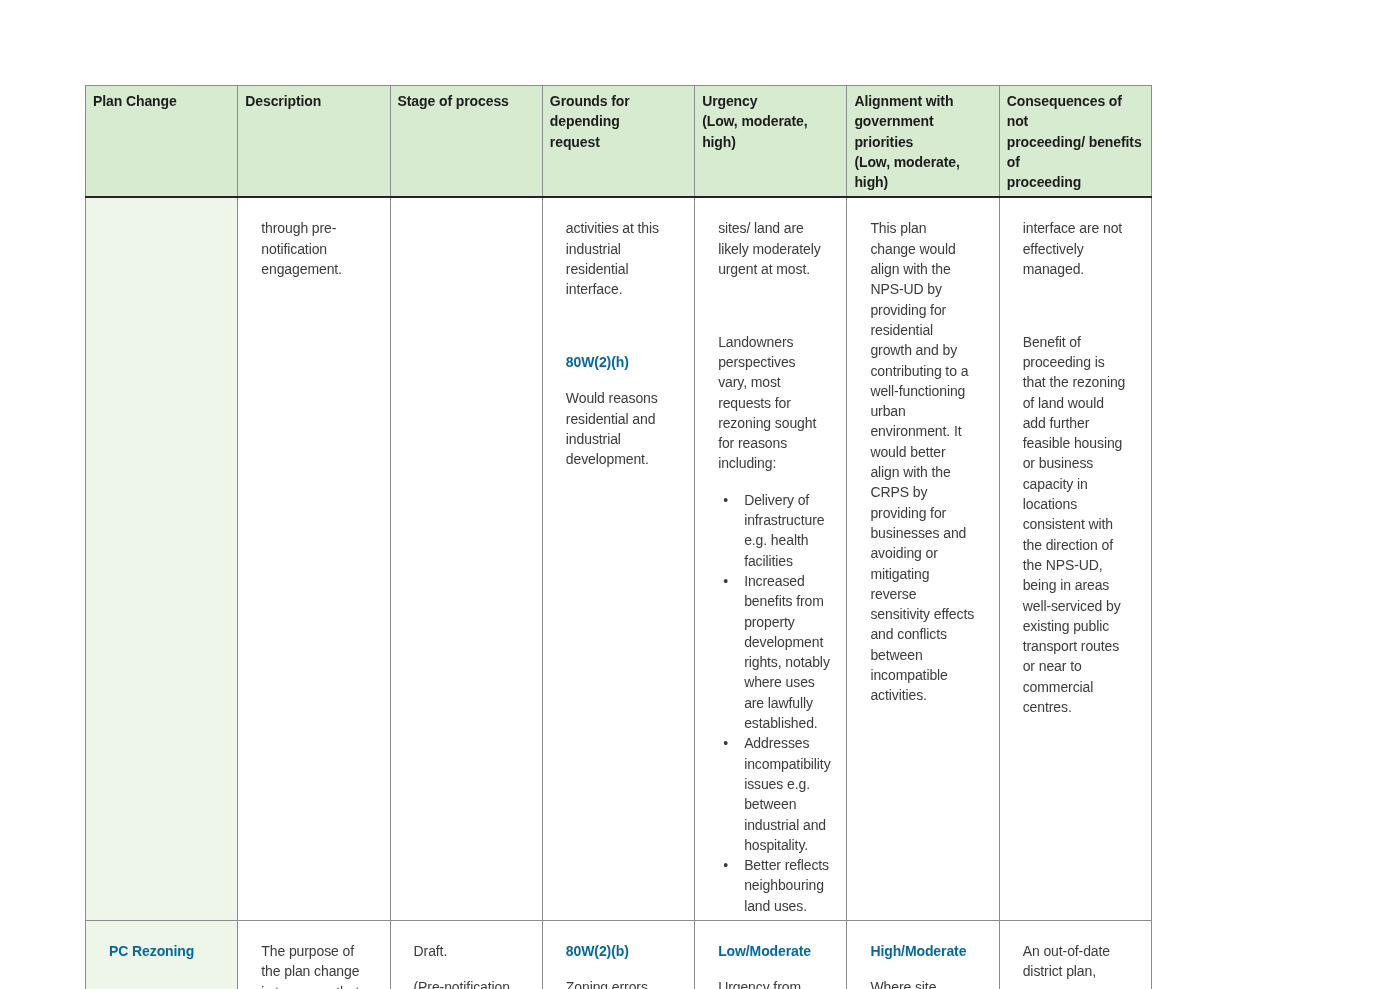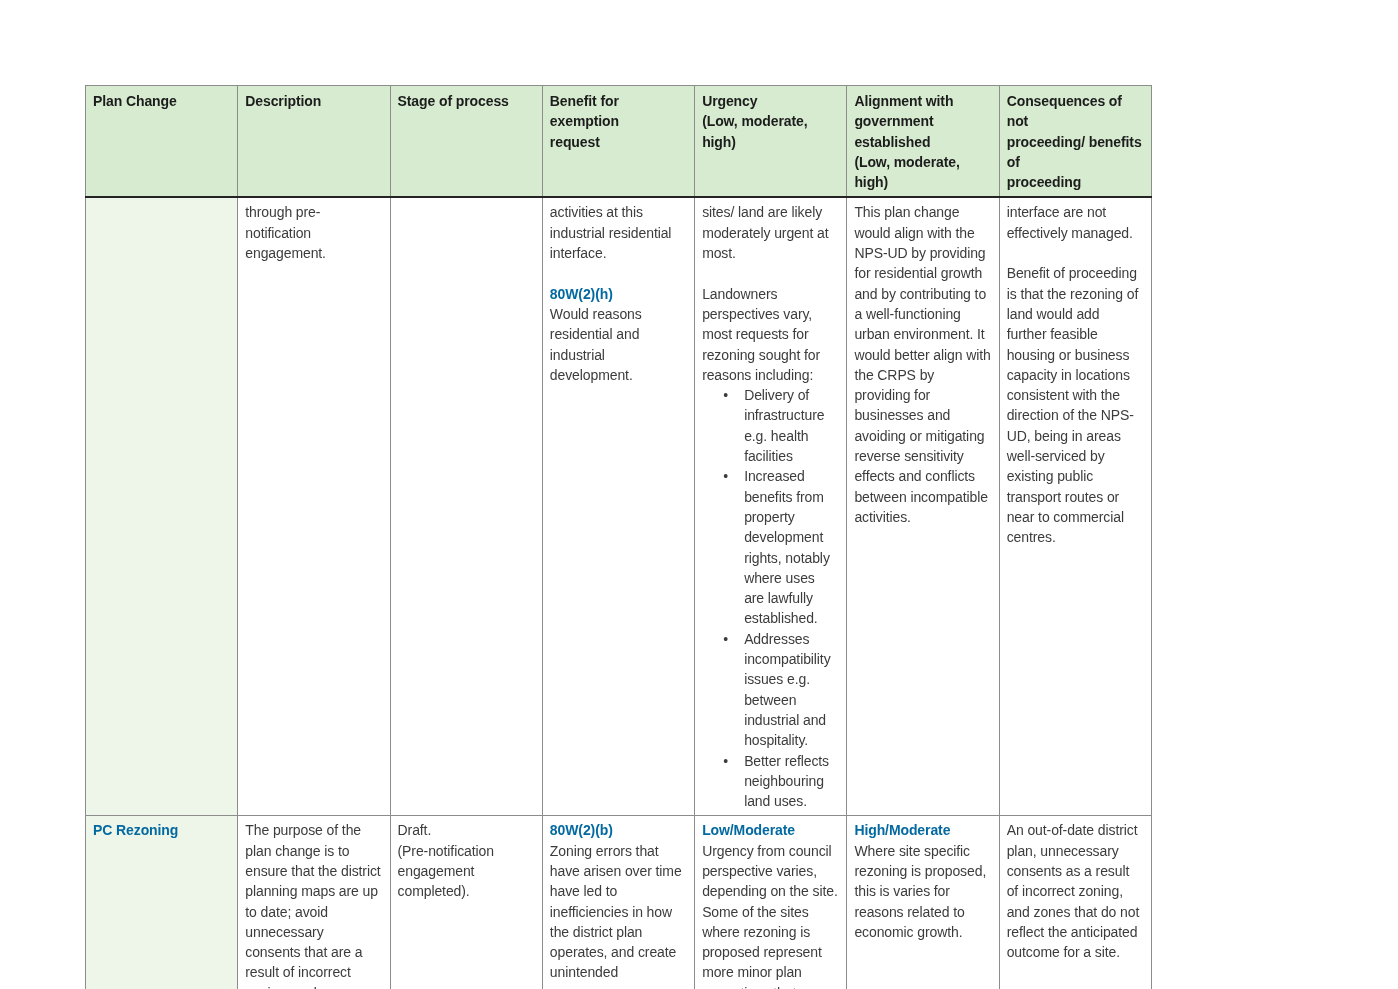"Benefit for exemption" th { text: Benefit for exemption -> Grounds for depending }
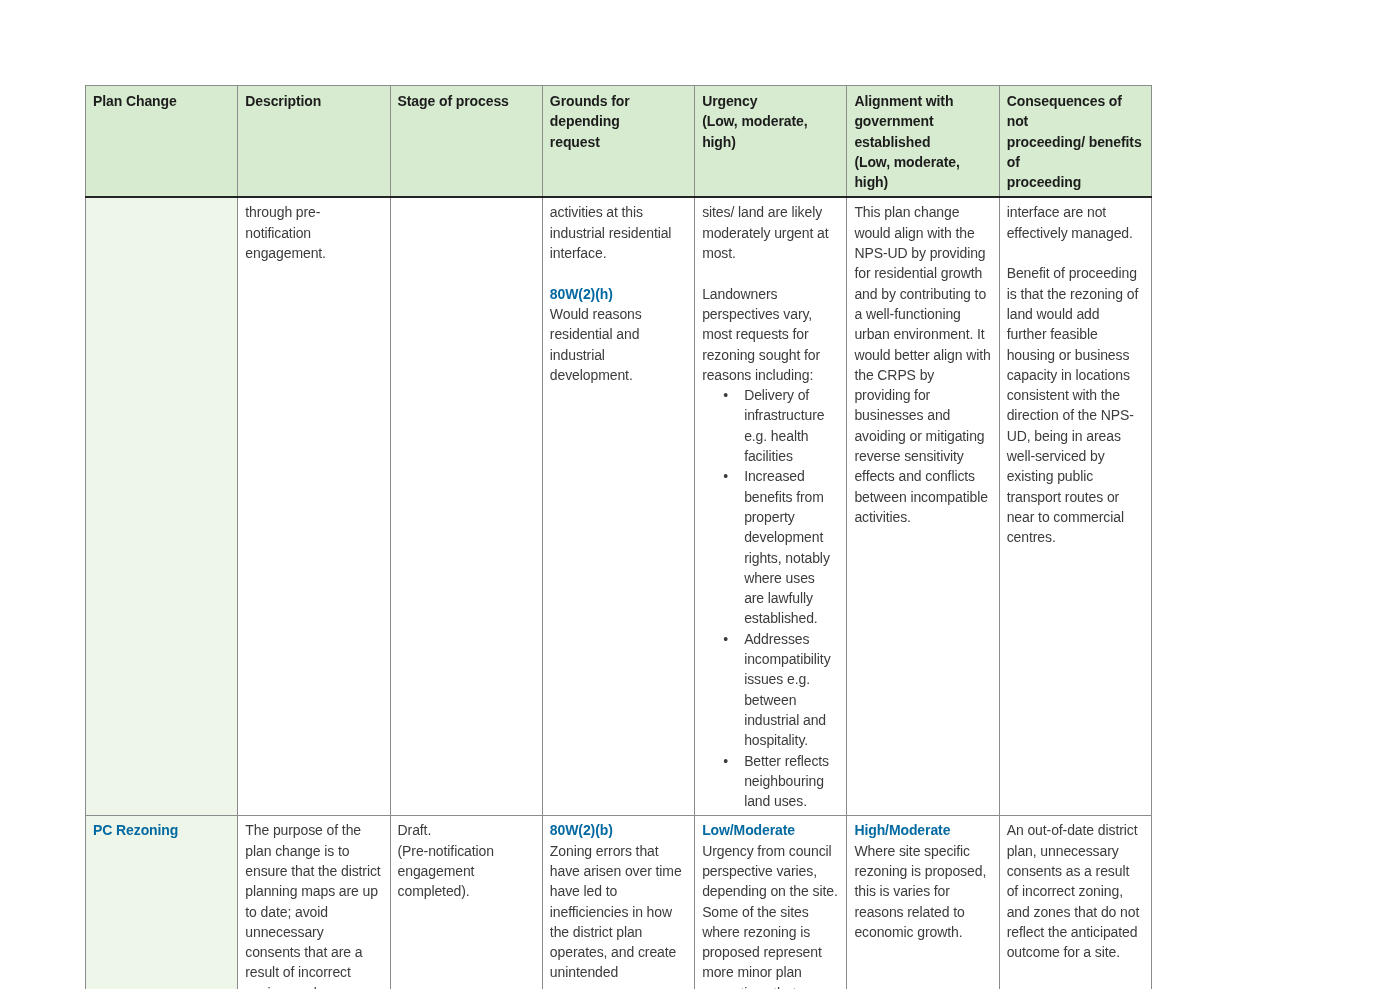"Alignment with" th { text: established -> priorities }
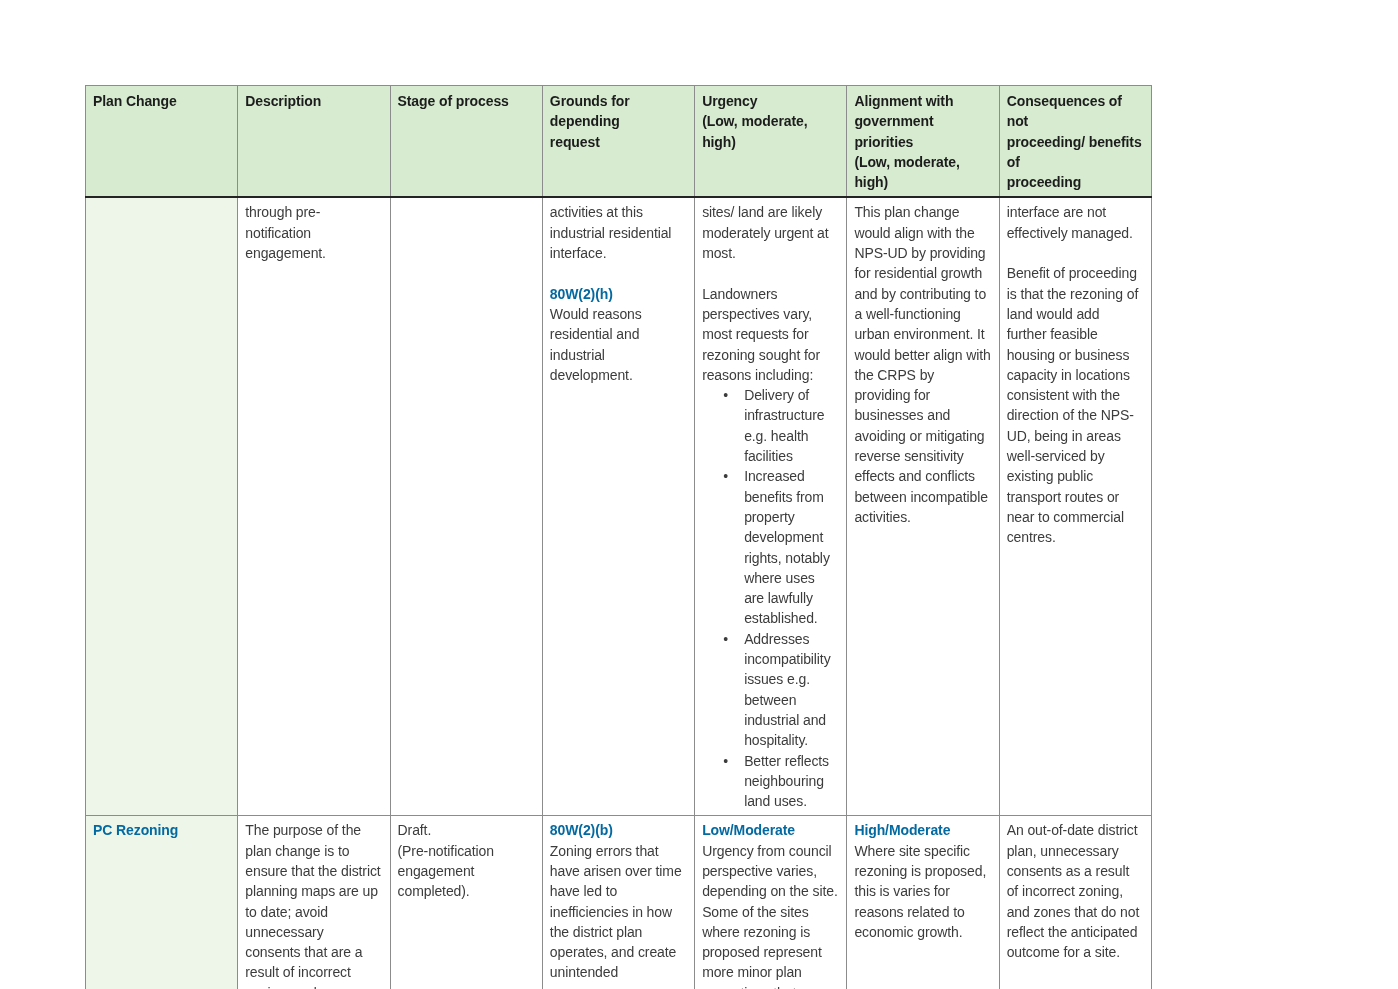"through pre-notification engagement." p.cellp { margin: 0 -> 16px }
